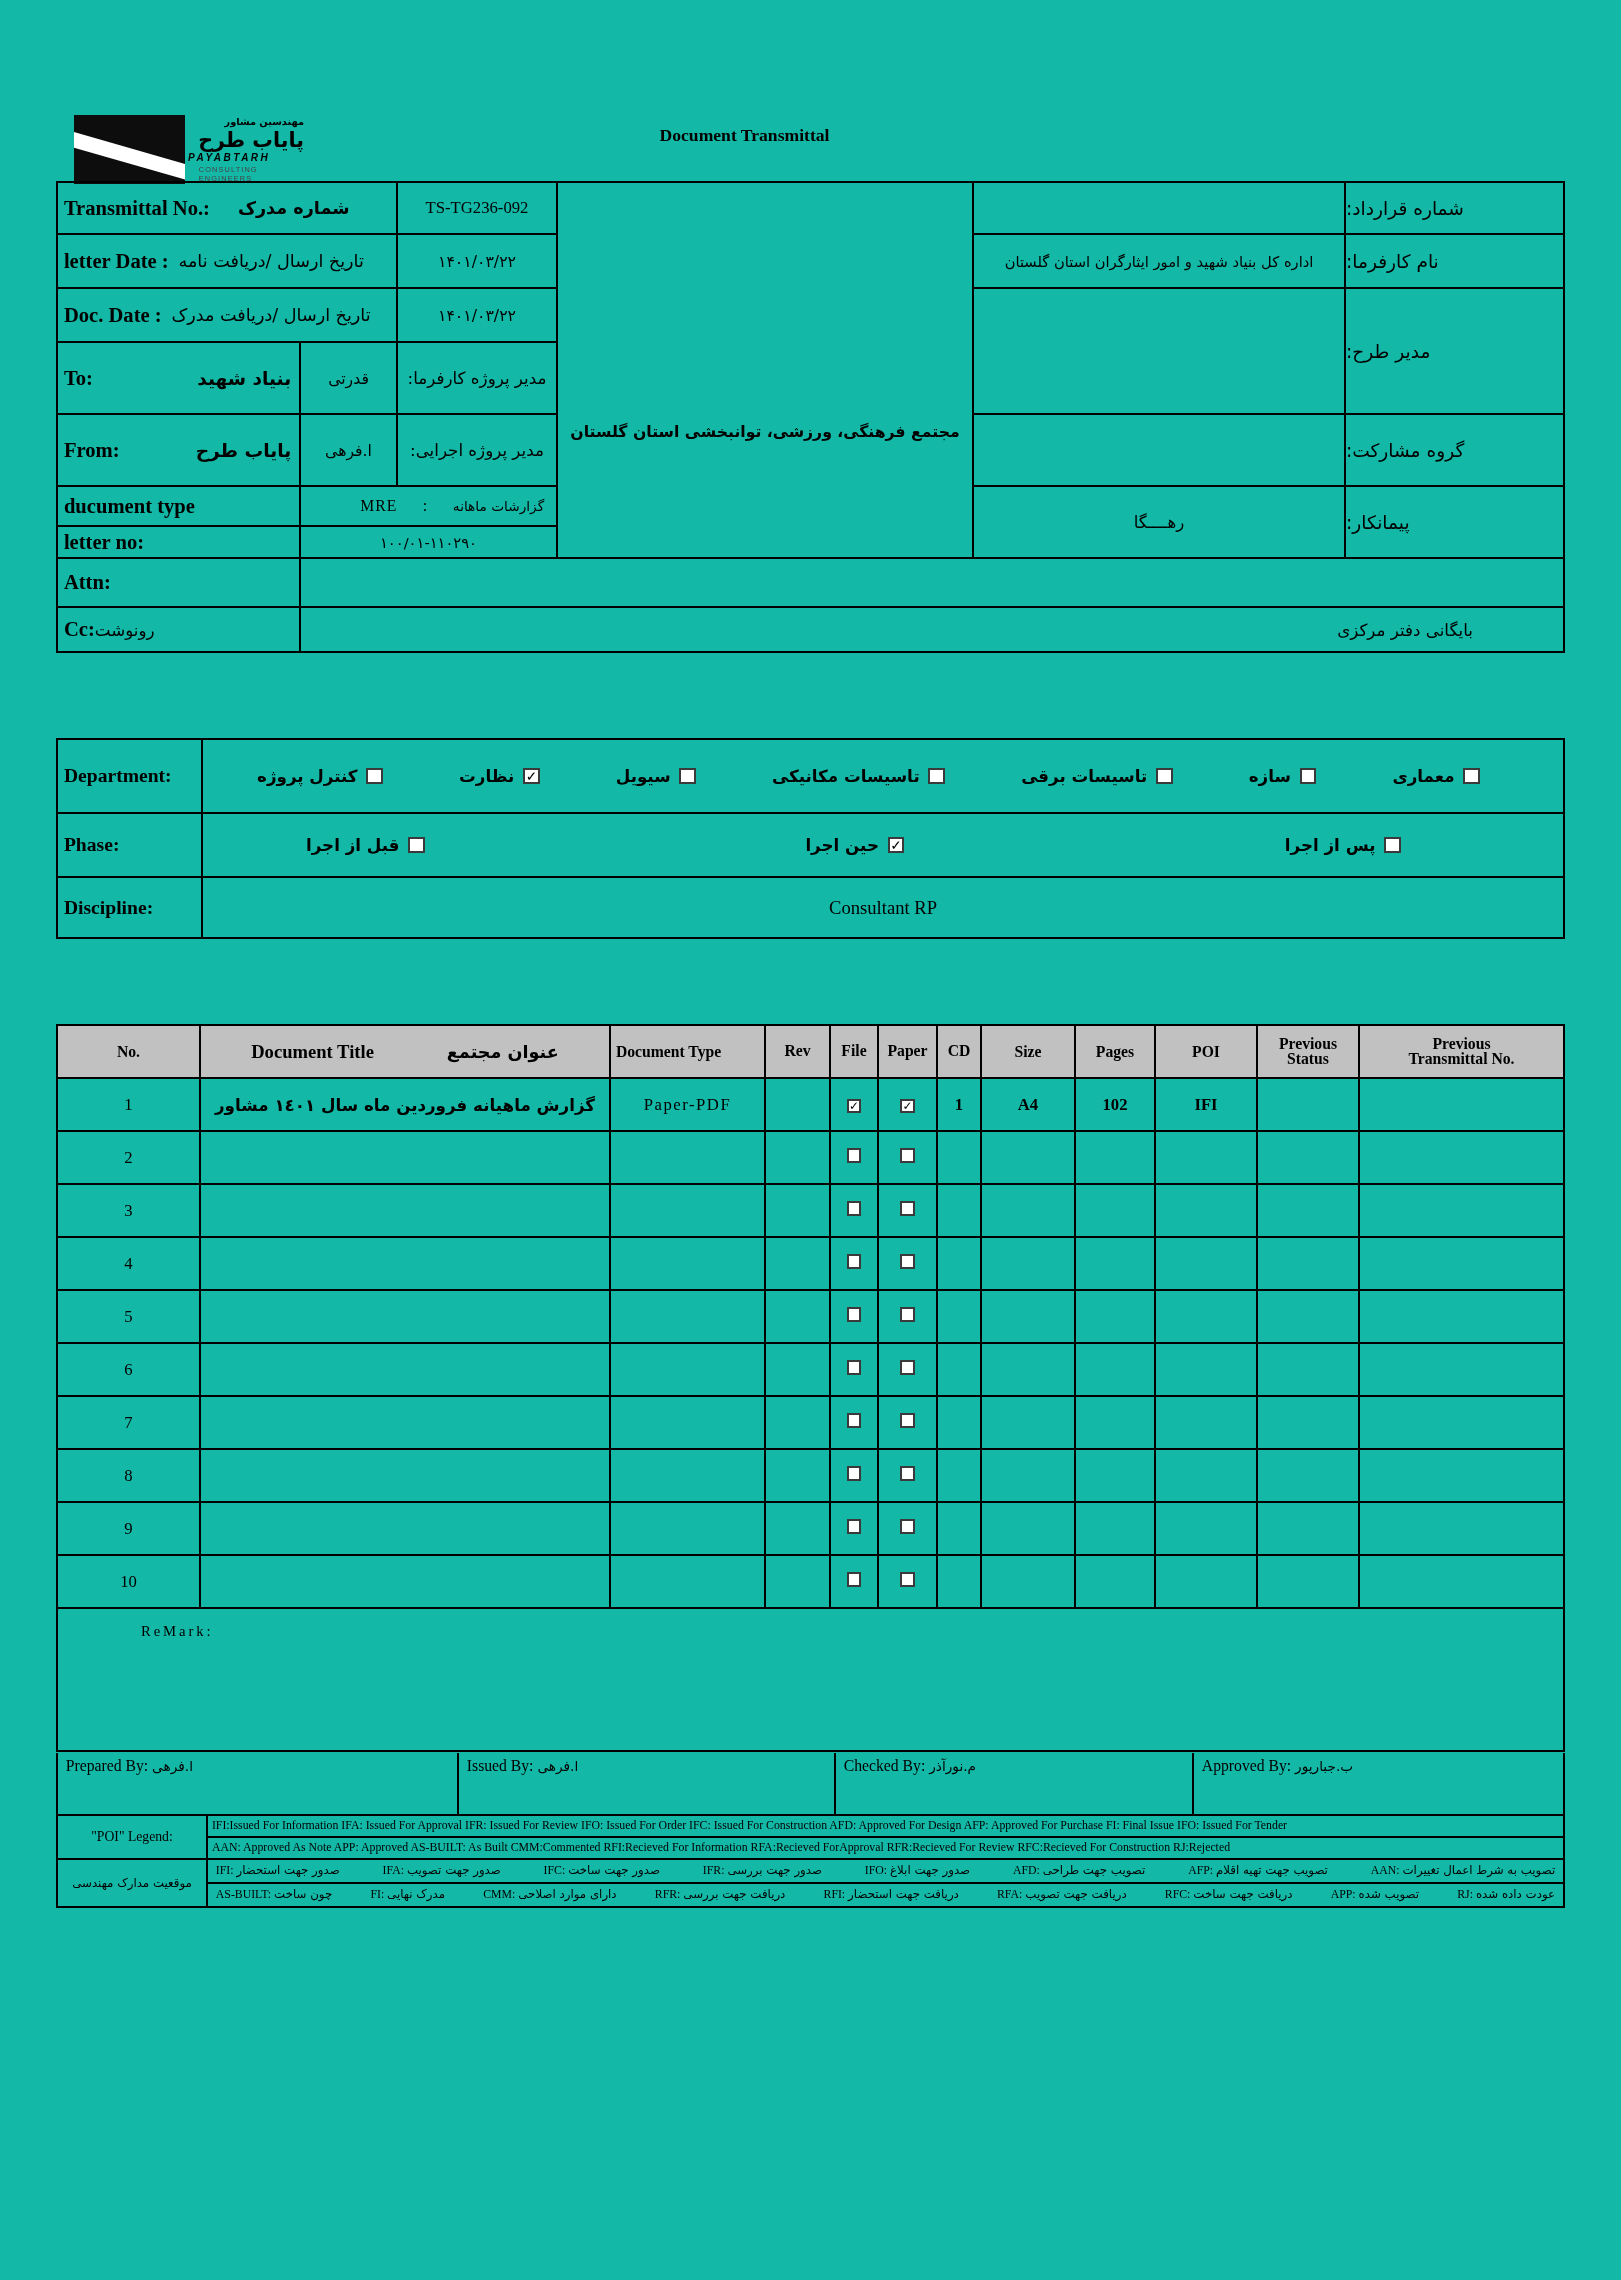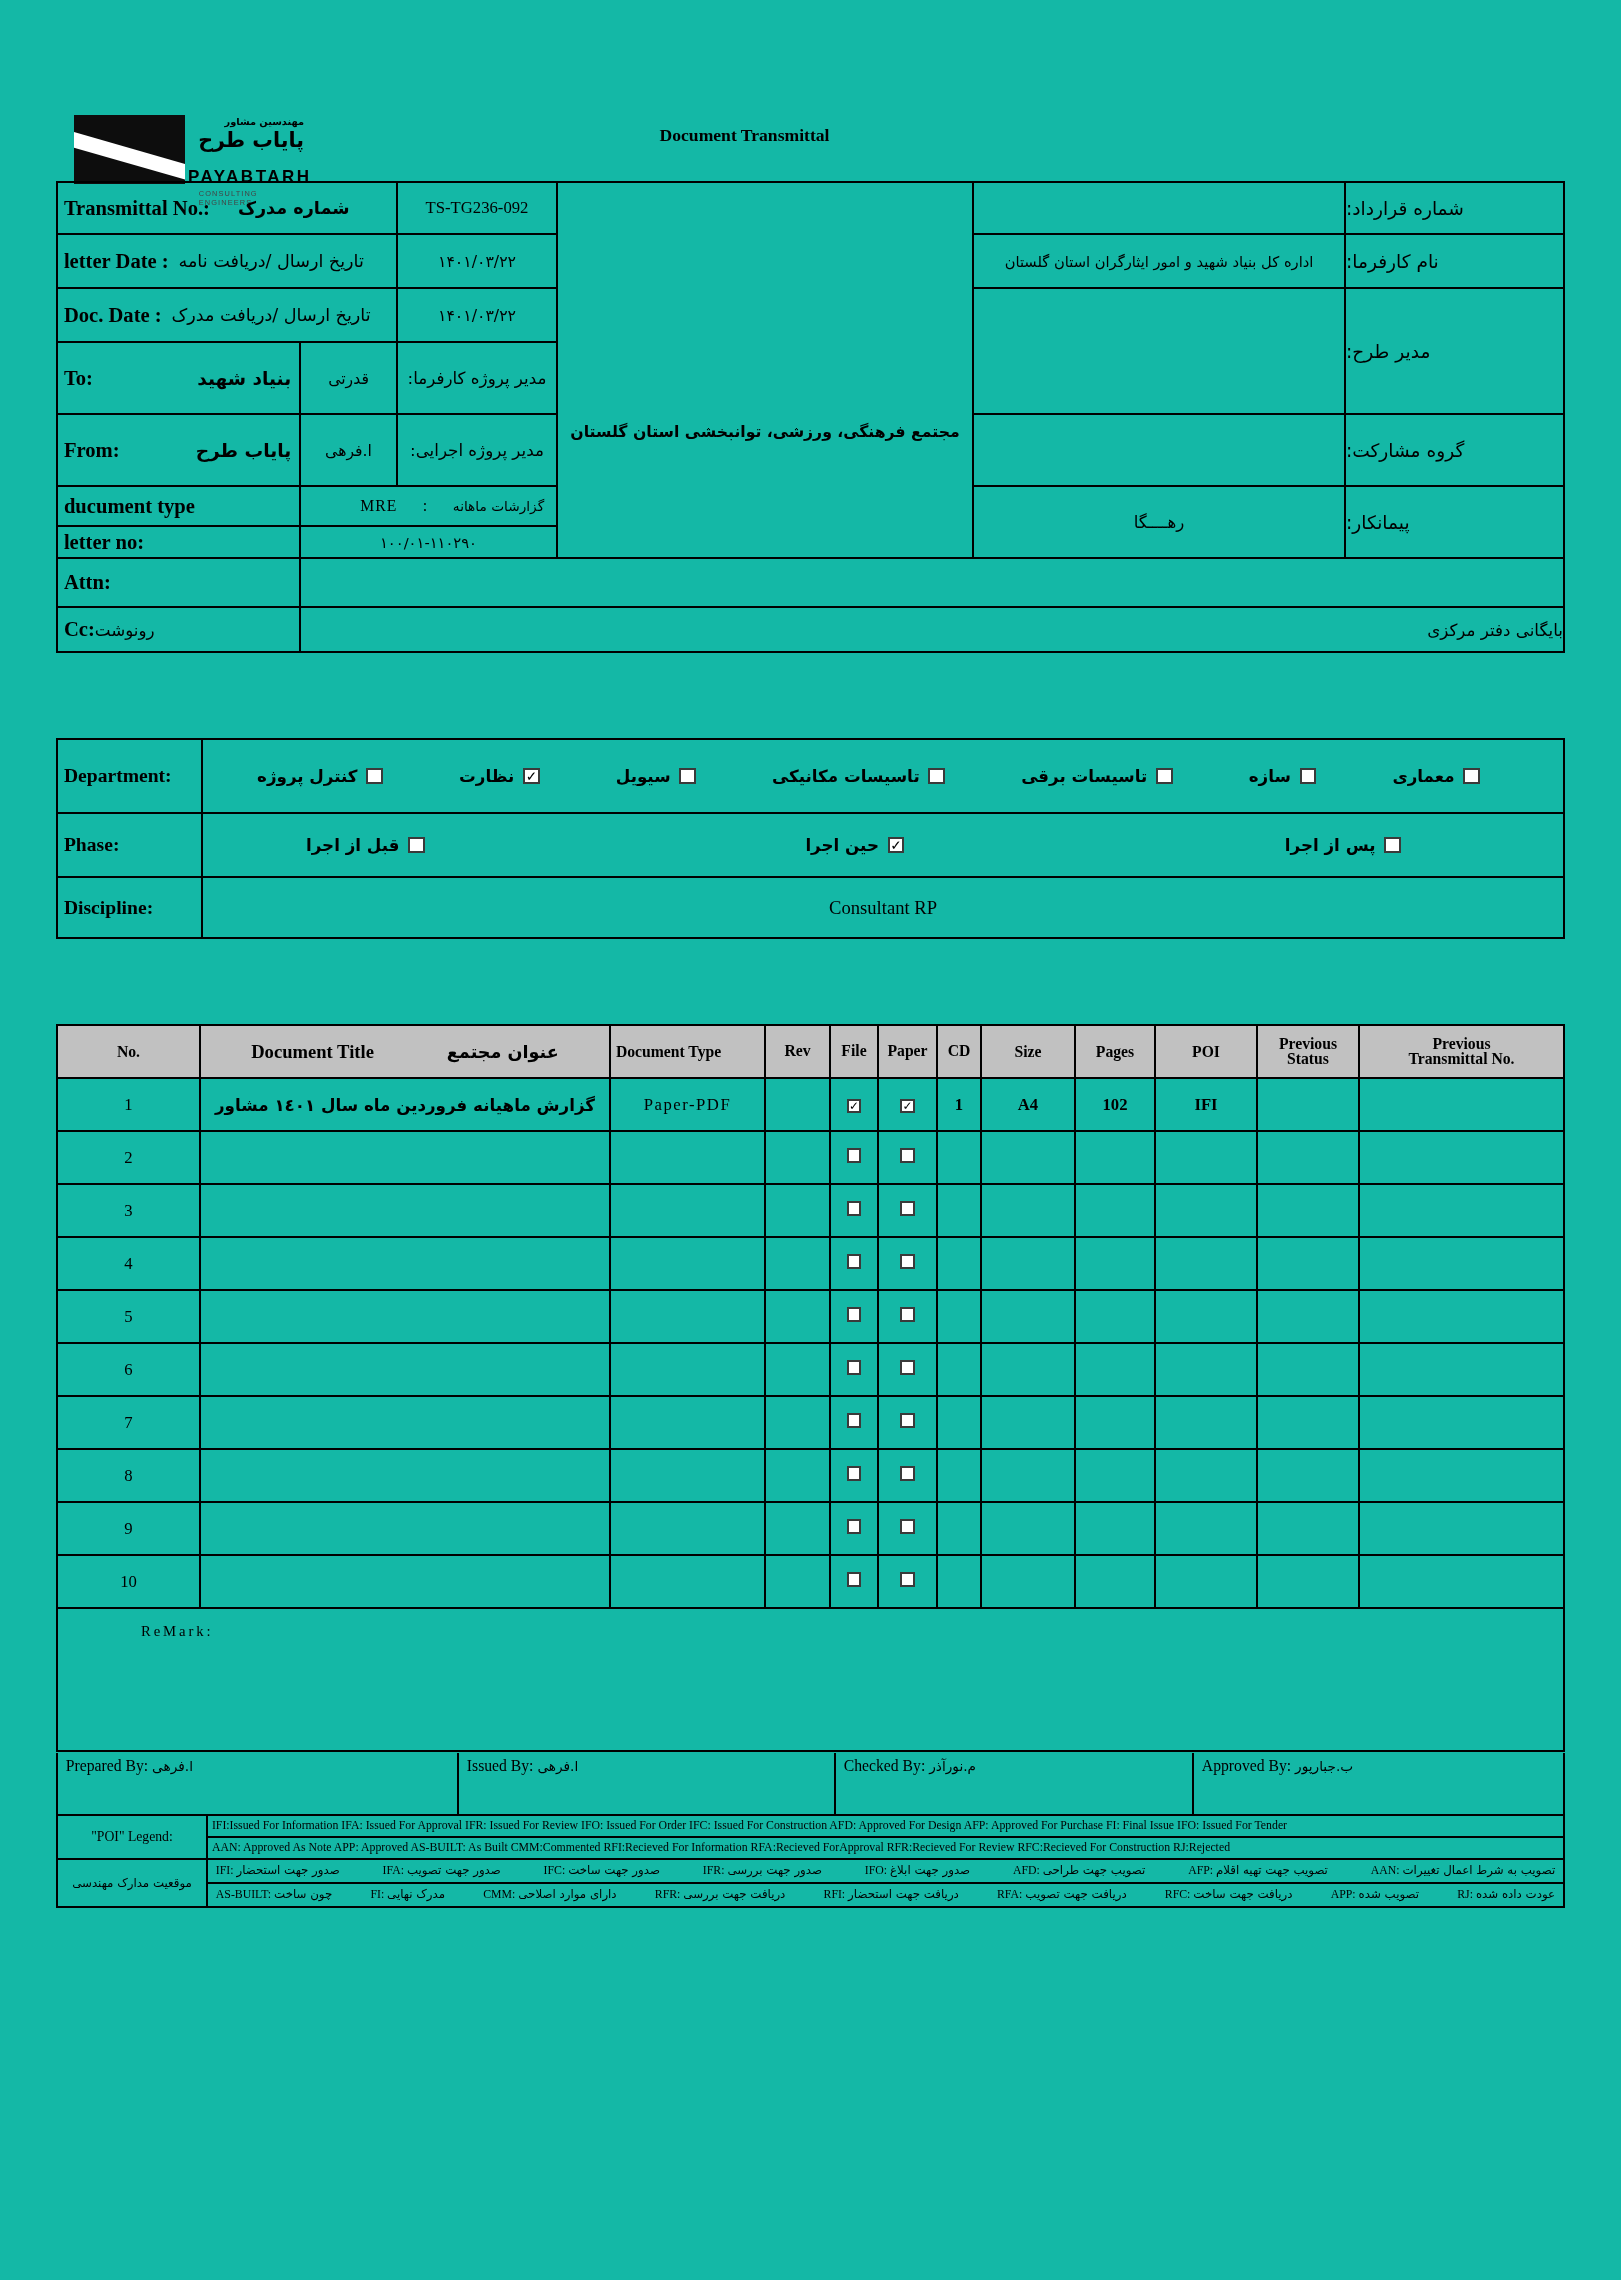"PAYABTARH" .logo-en { font-size: 17px -> 10px; font-style: none -> italic; margin-top: 15px -> 0 }
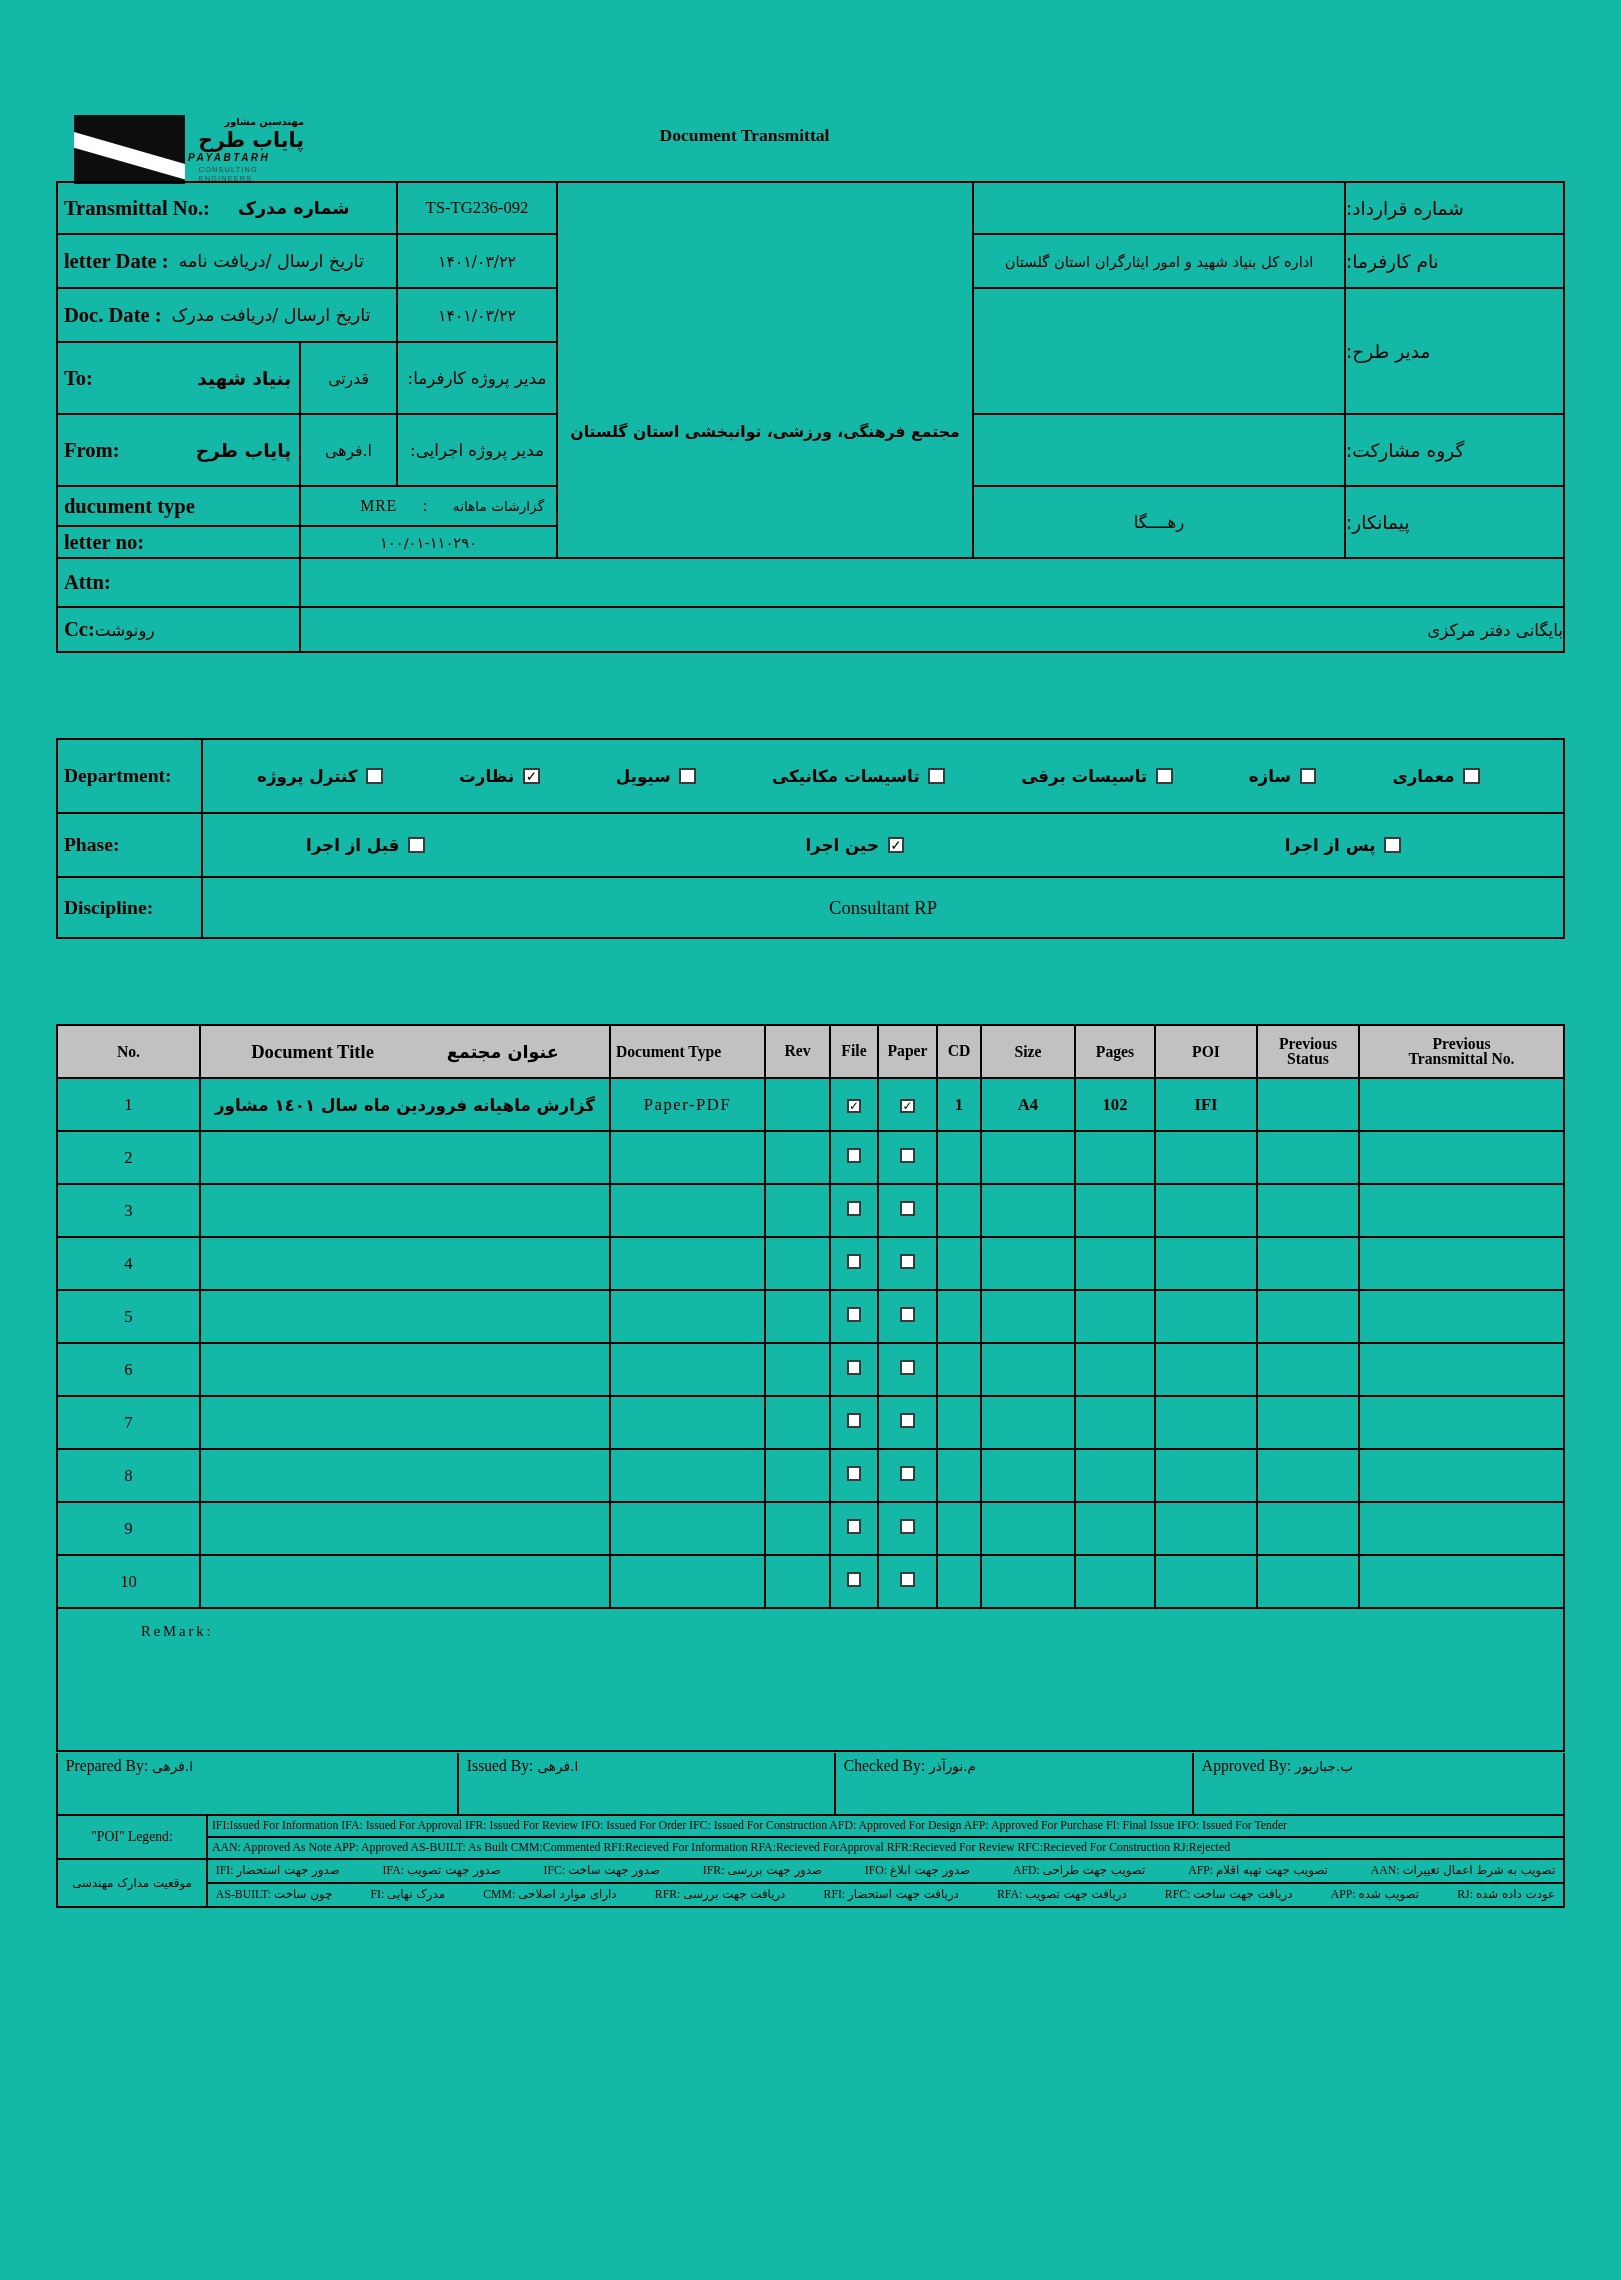"بایگانی دفتر مرکزی" div.hc { padding-right: none -> 90px }
